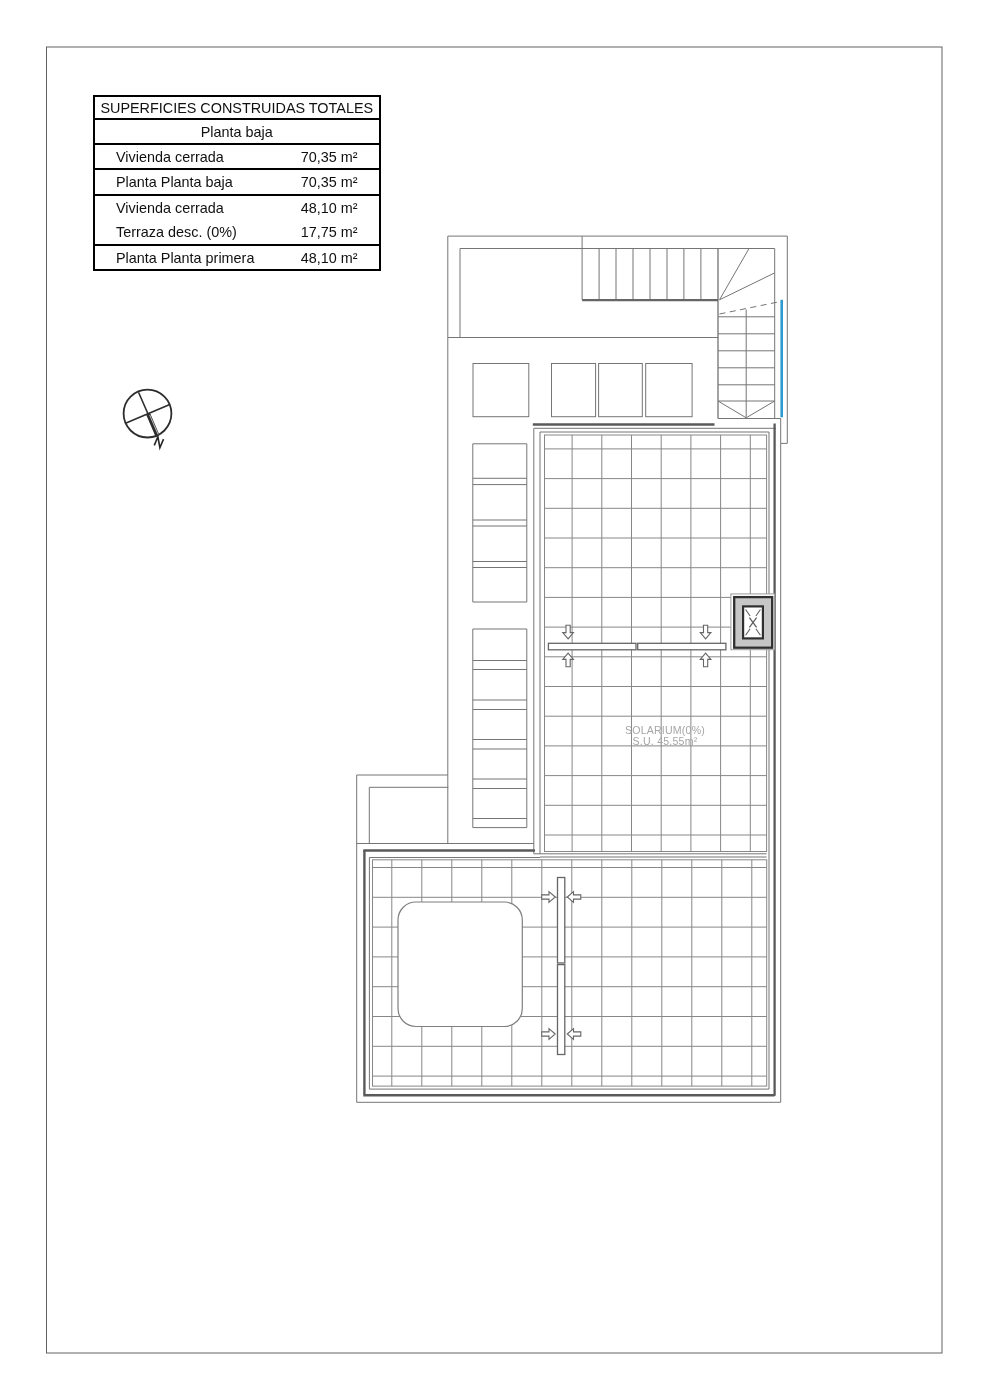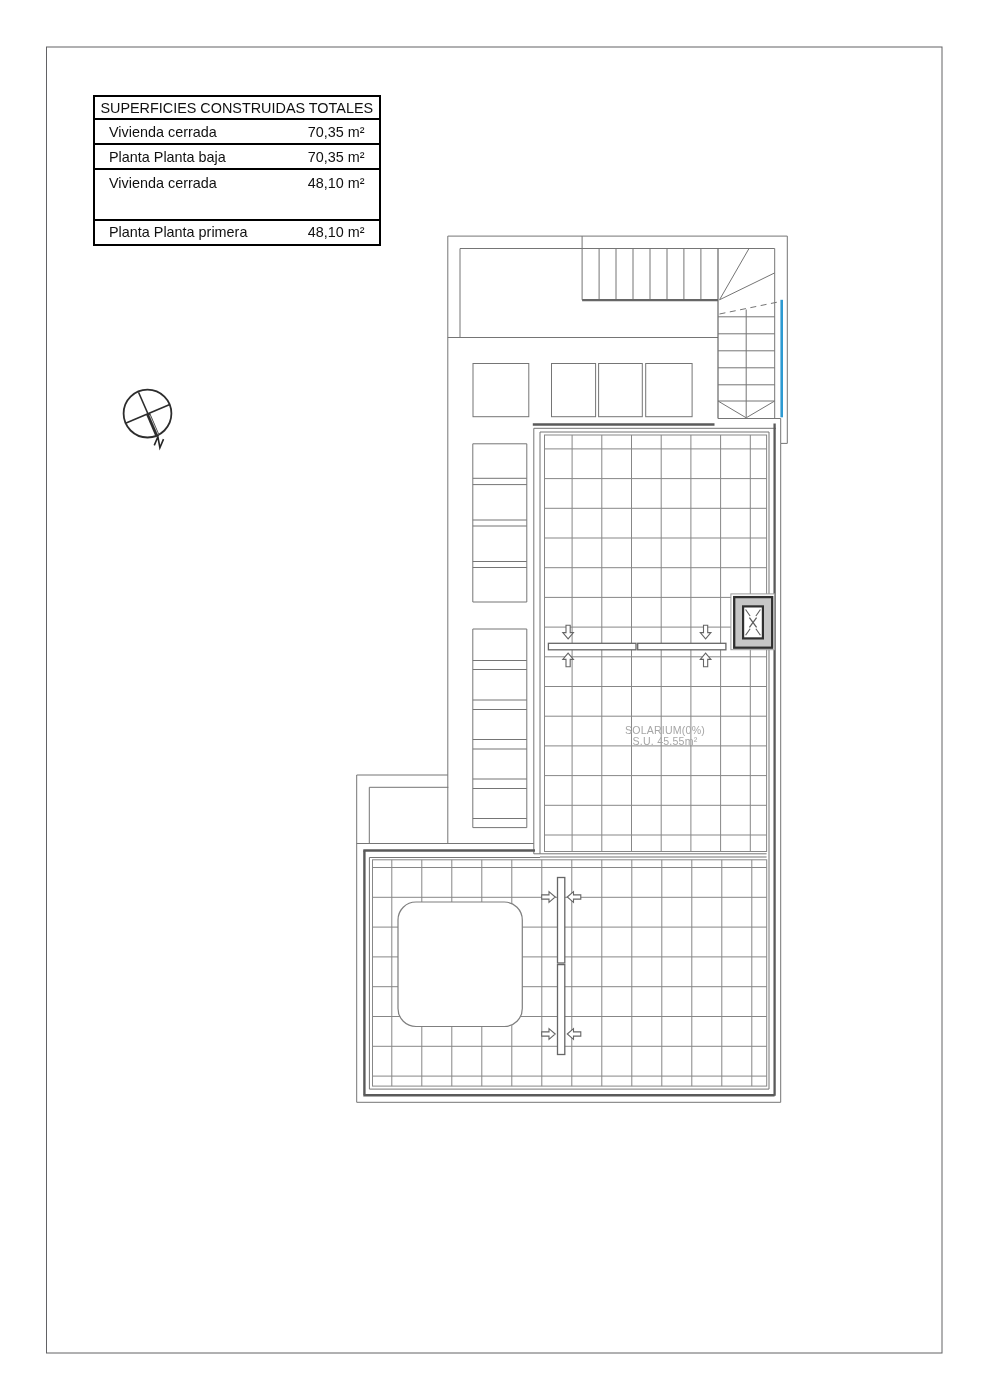"SUPERFICIES CONSTRUIDAS TOTALES" .tr { padding: 0 14px -> 0 21px }
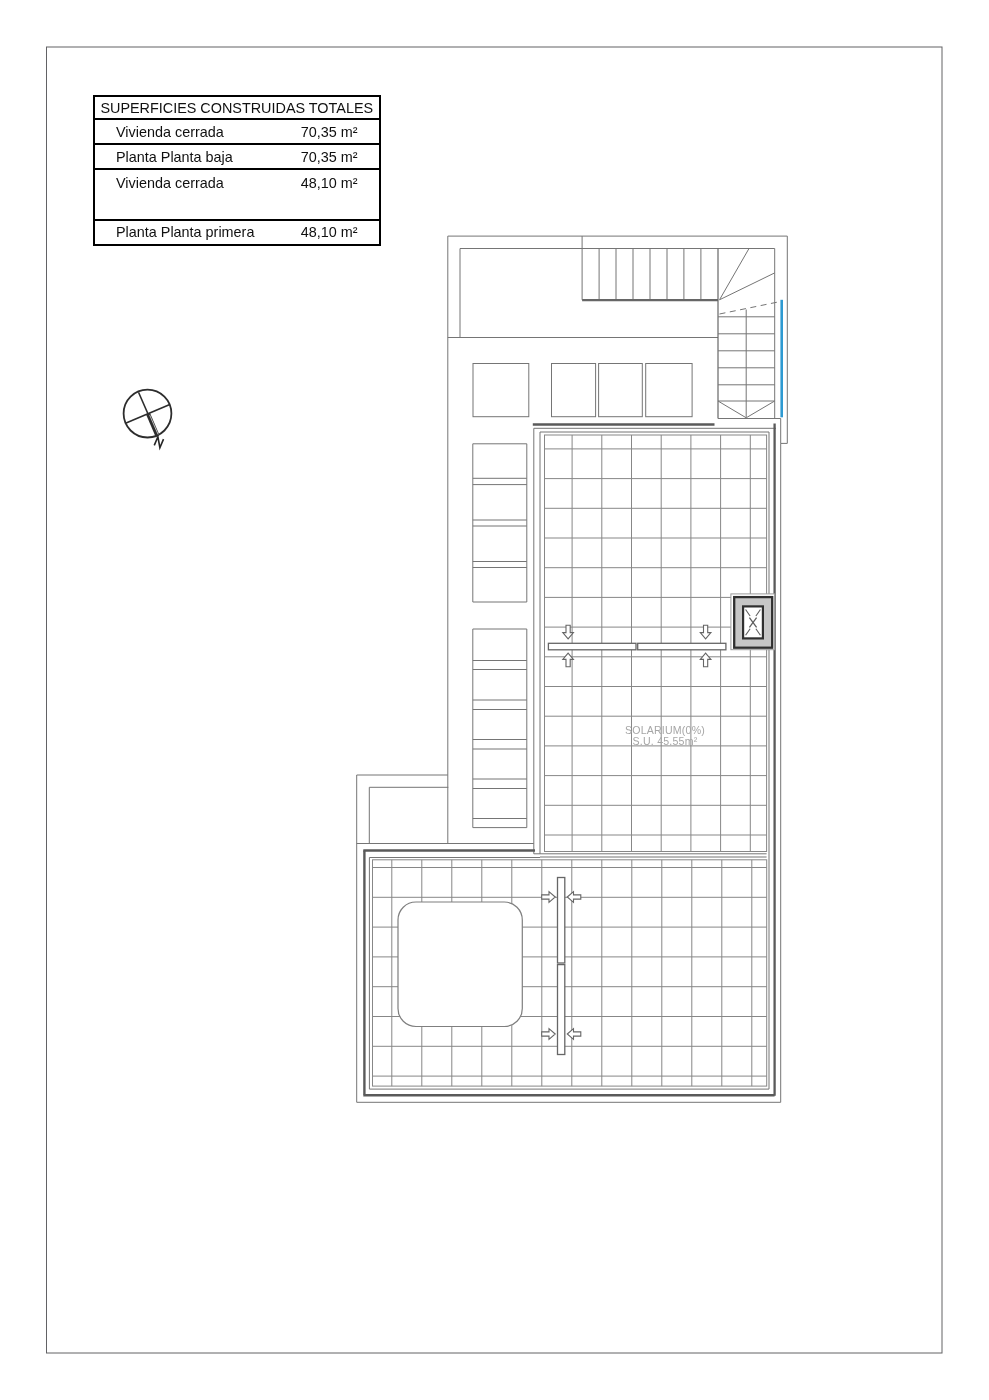"Planta baja" div.tr { html: none -> <div>Planta baja</div> }
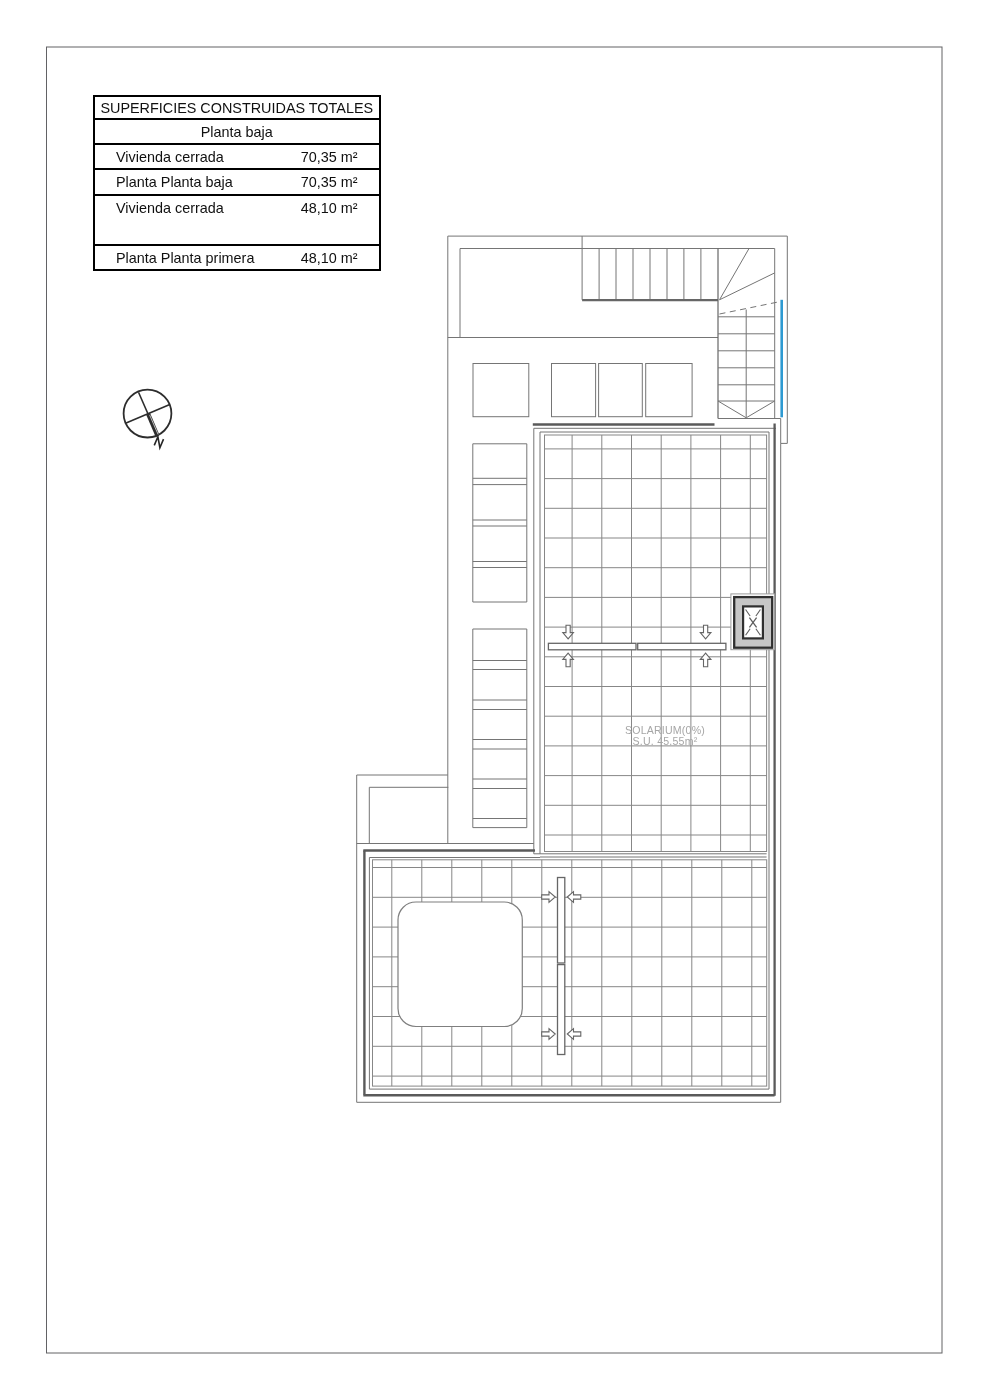"Terraza desc. (0%)" div.tr { html: none -> <div> <span>Terraza desc. (0%)</span> <span>17,75 m²</span> </div> }
